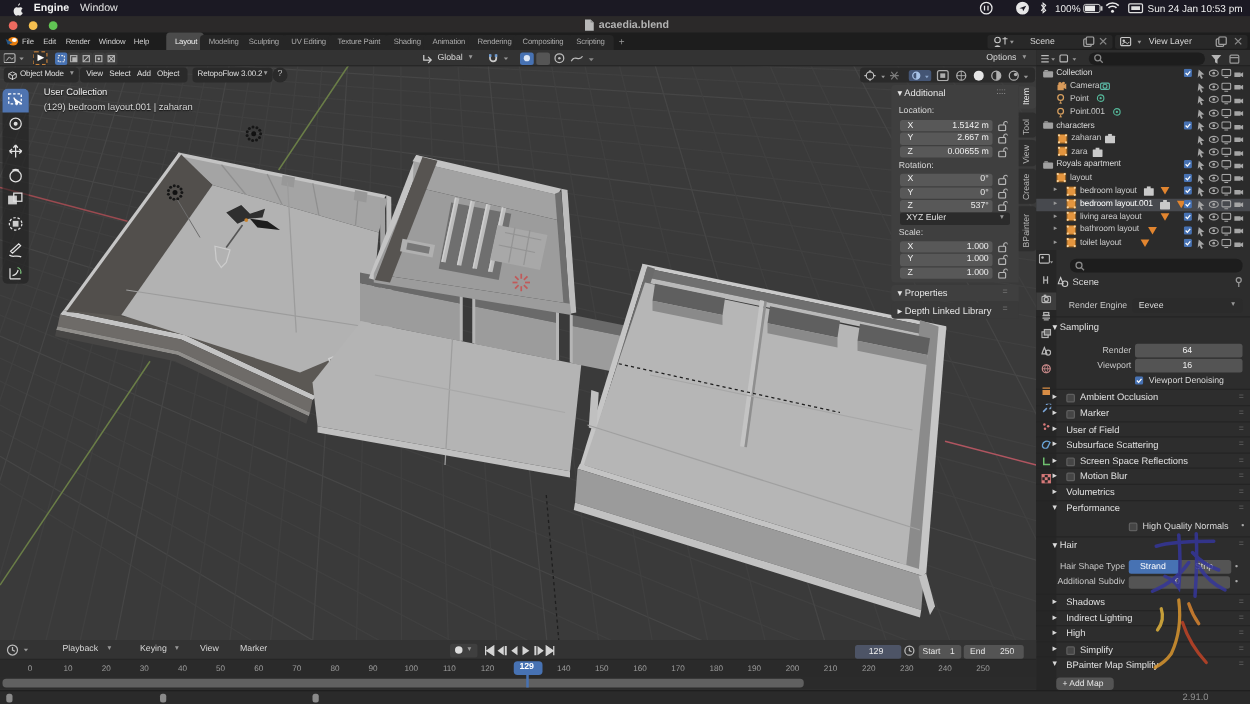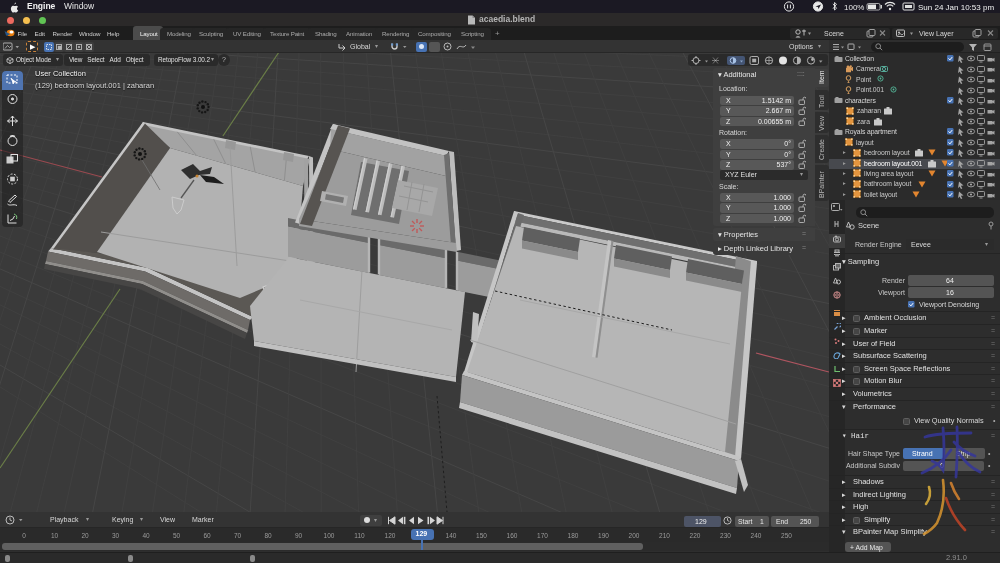"View Quality Normals" div.tx { text: View -> High }
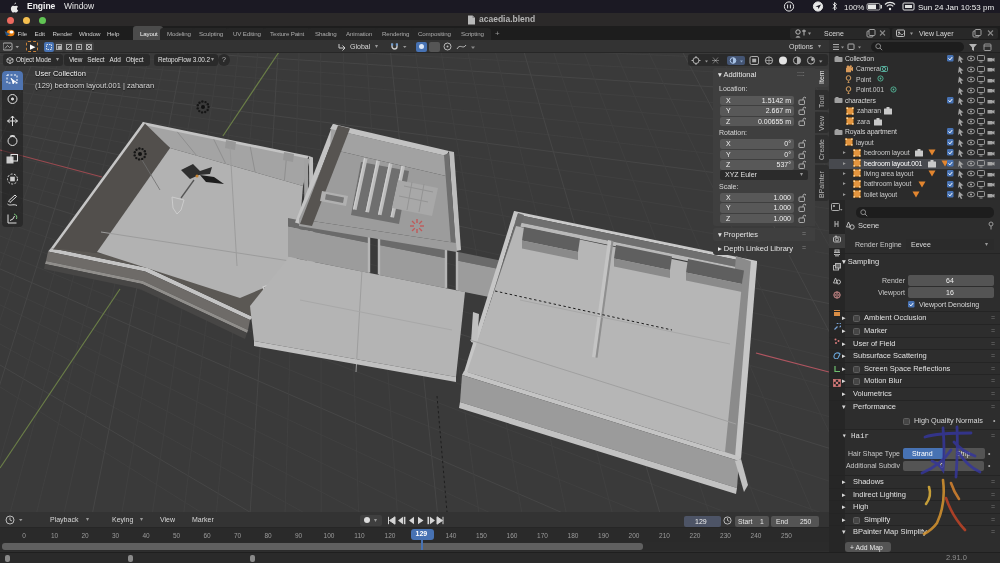"▾ Hair" div.tx { font-family: Liberation Mono, monospace -> none }
